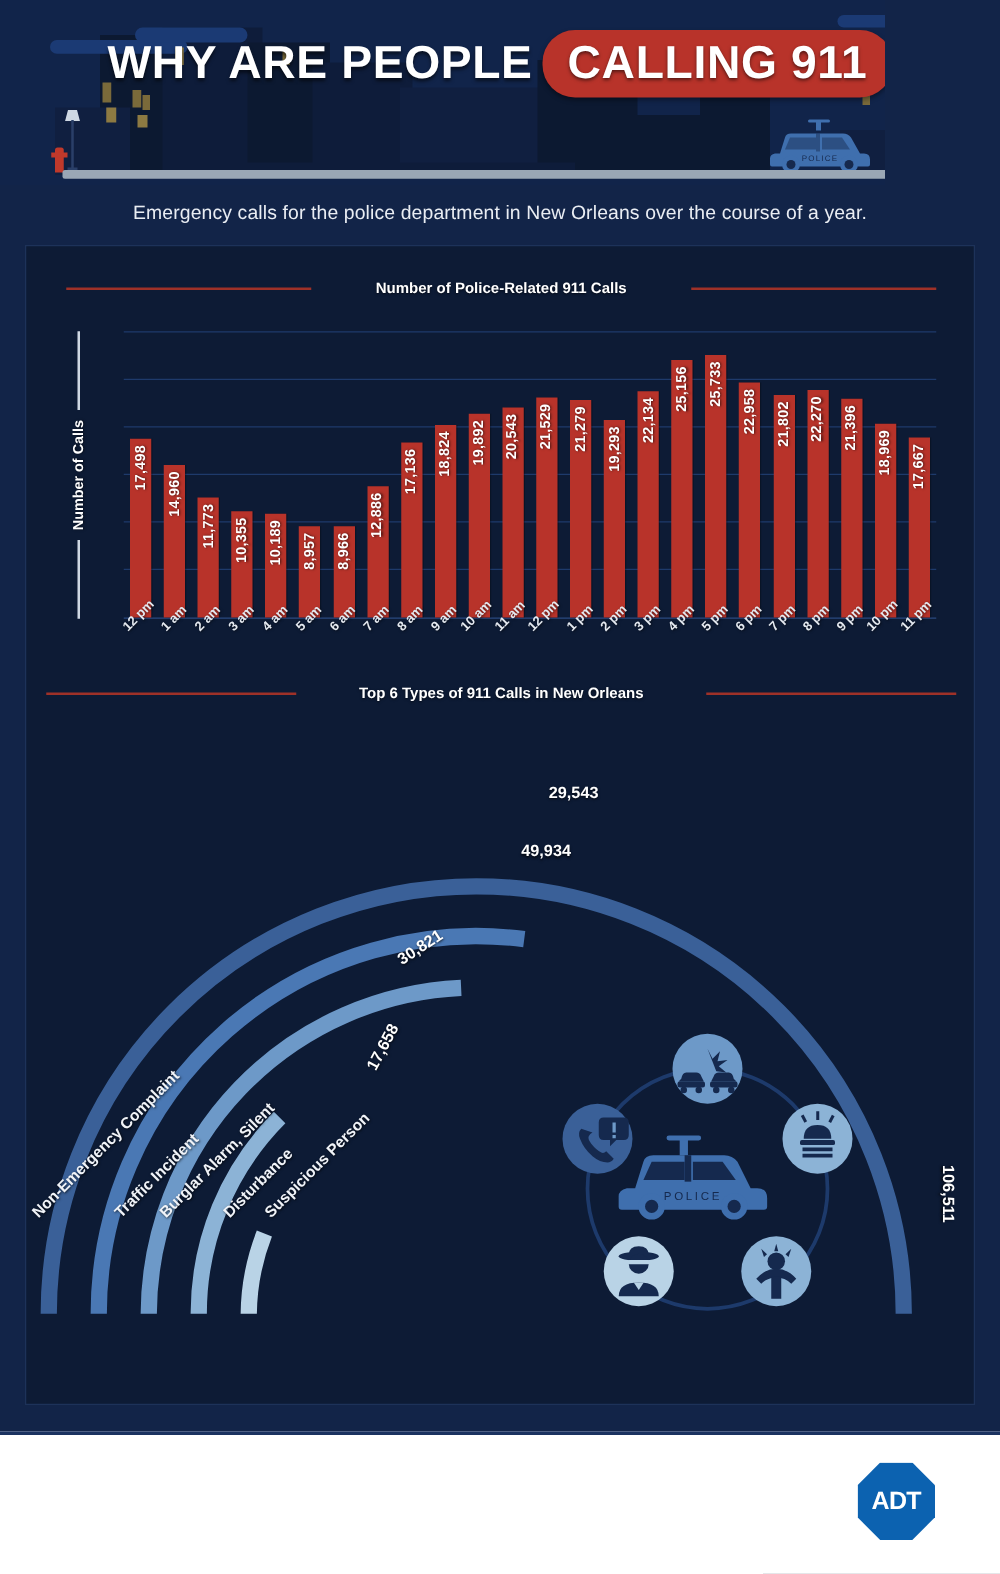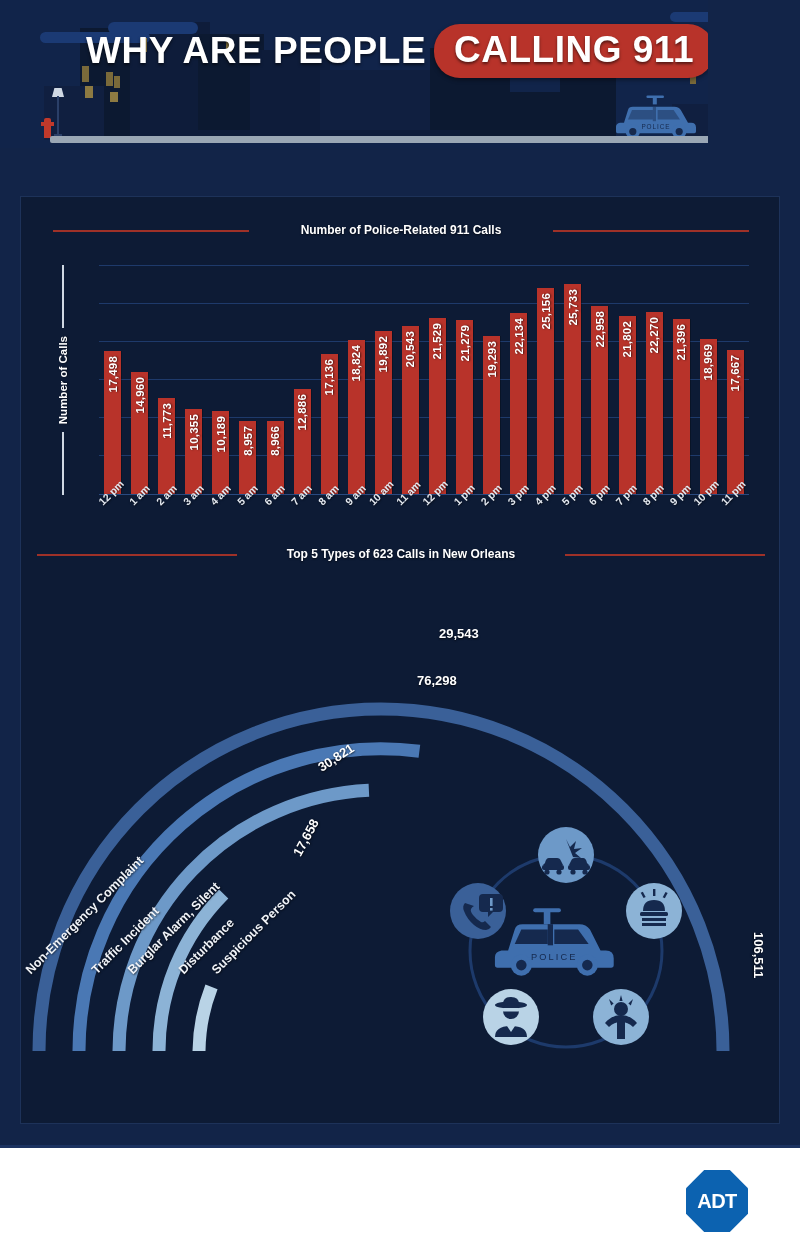"Emergency calls for the police" div.subtitle { html: none -> <div>Emergency calls for the police department in New Orleans over the course of a year.</div> }
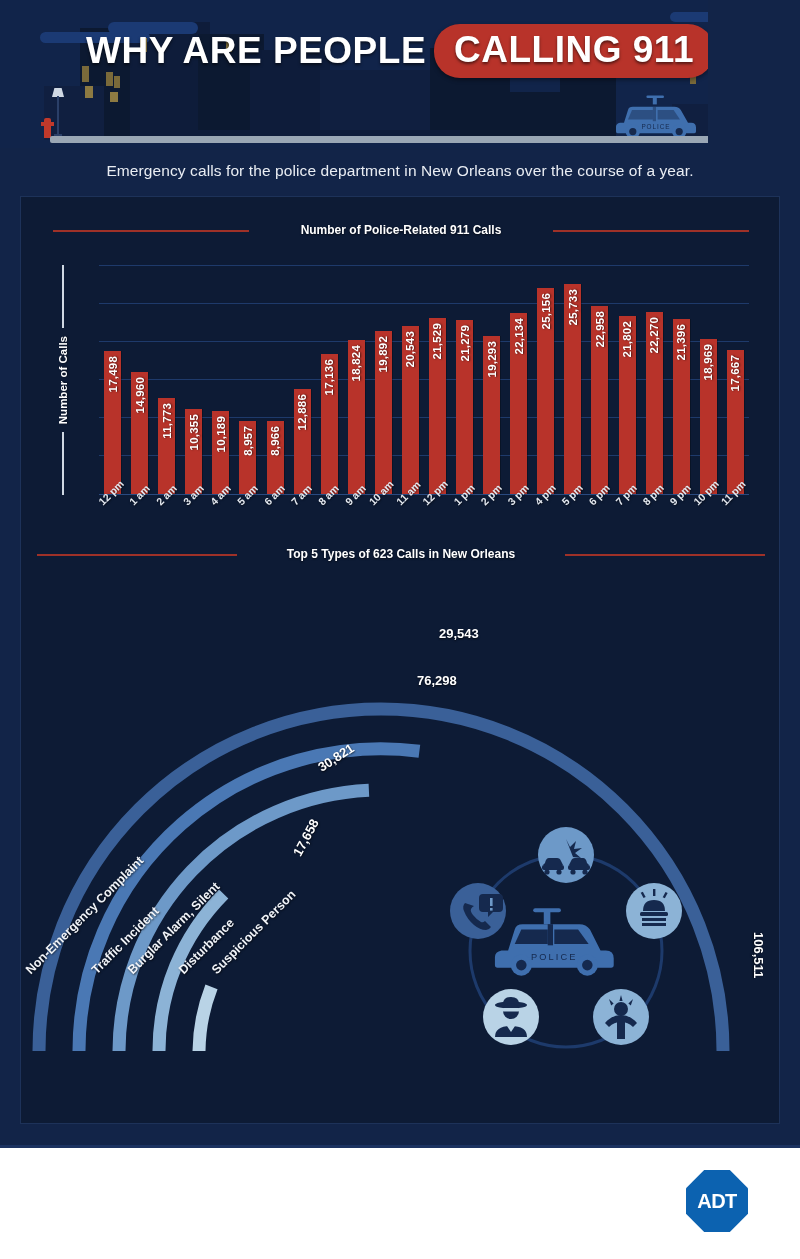"Top 5 Types of 623" span { text: 5 Types of 623 -> 6 Types of 911 }
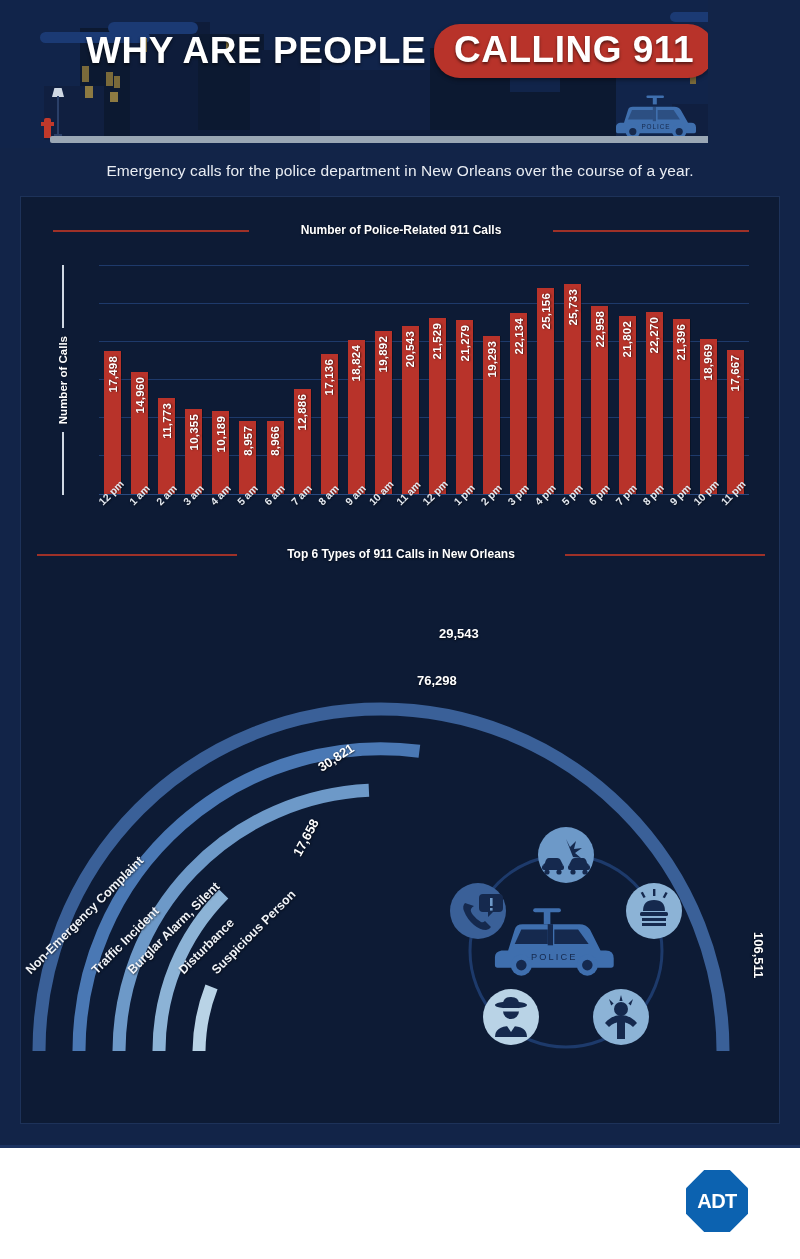"76,298" div.arc-val { text: 76,298 -> 49,934 }
